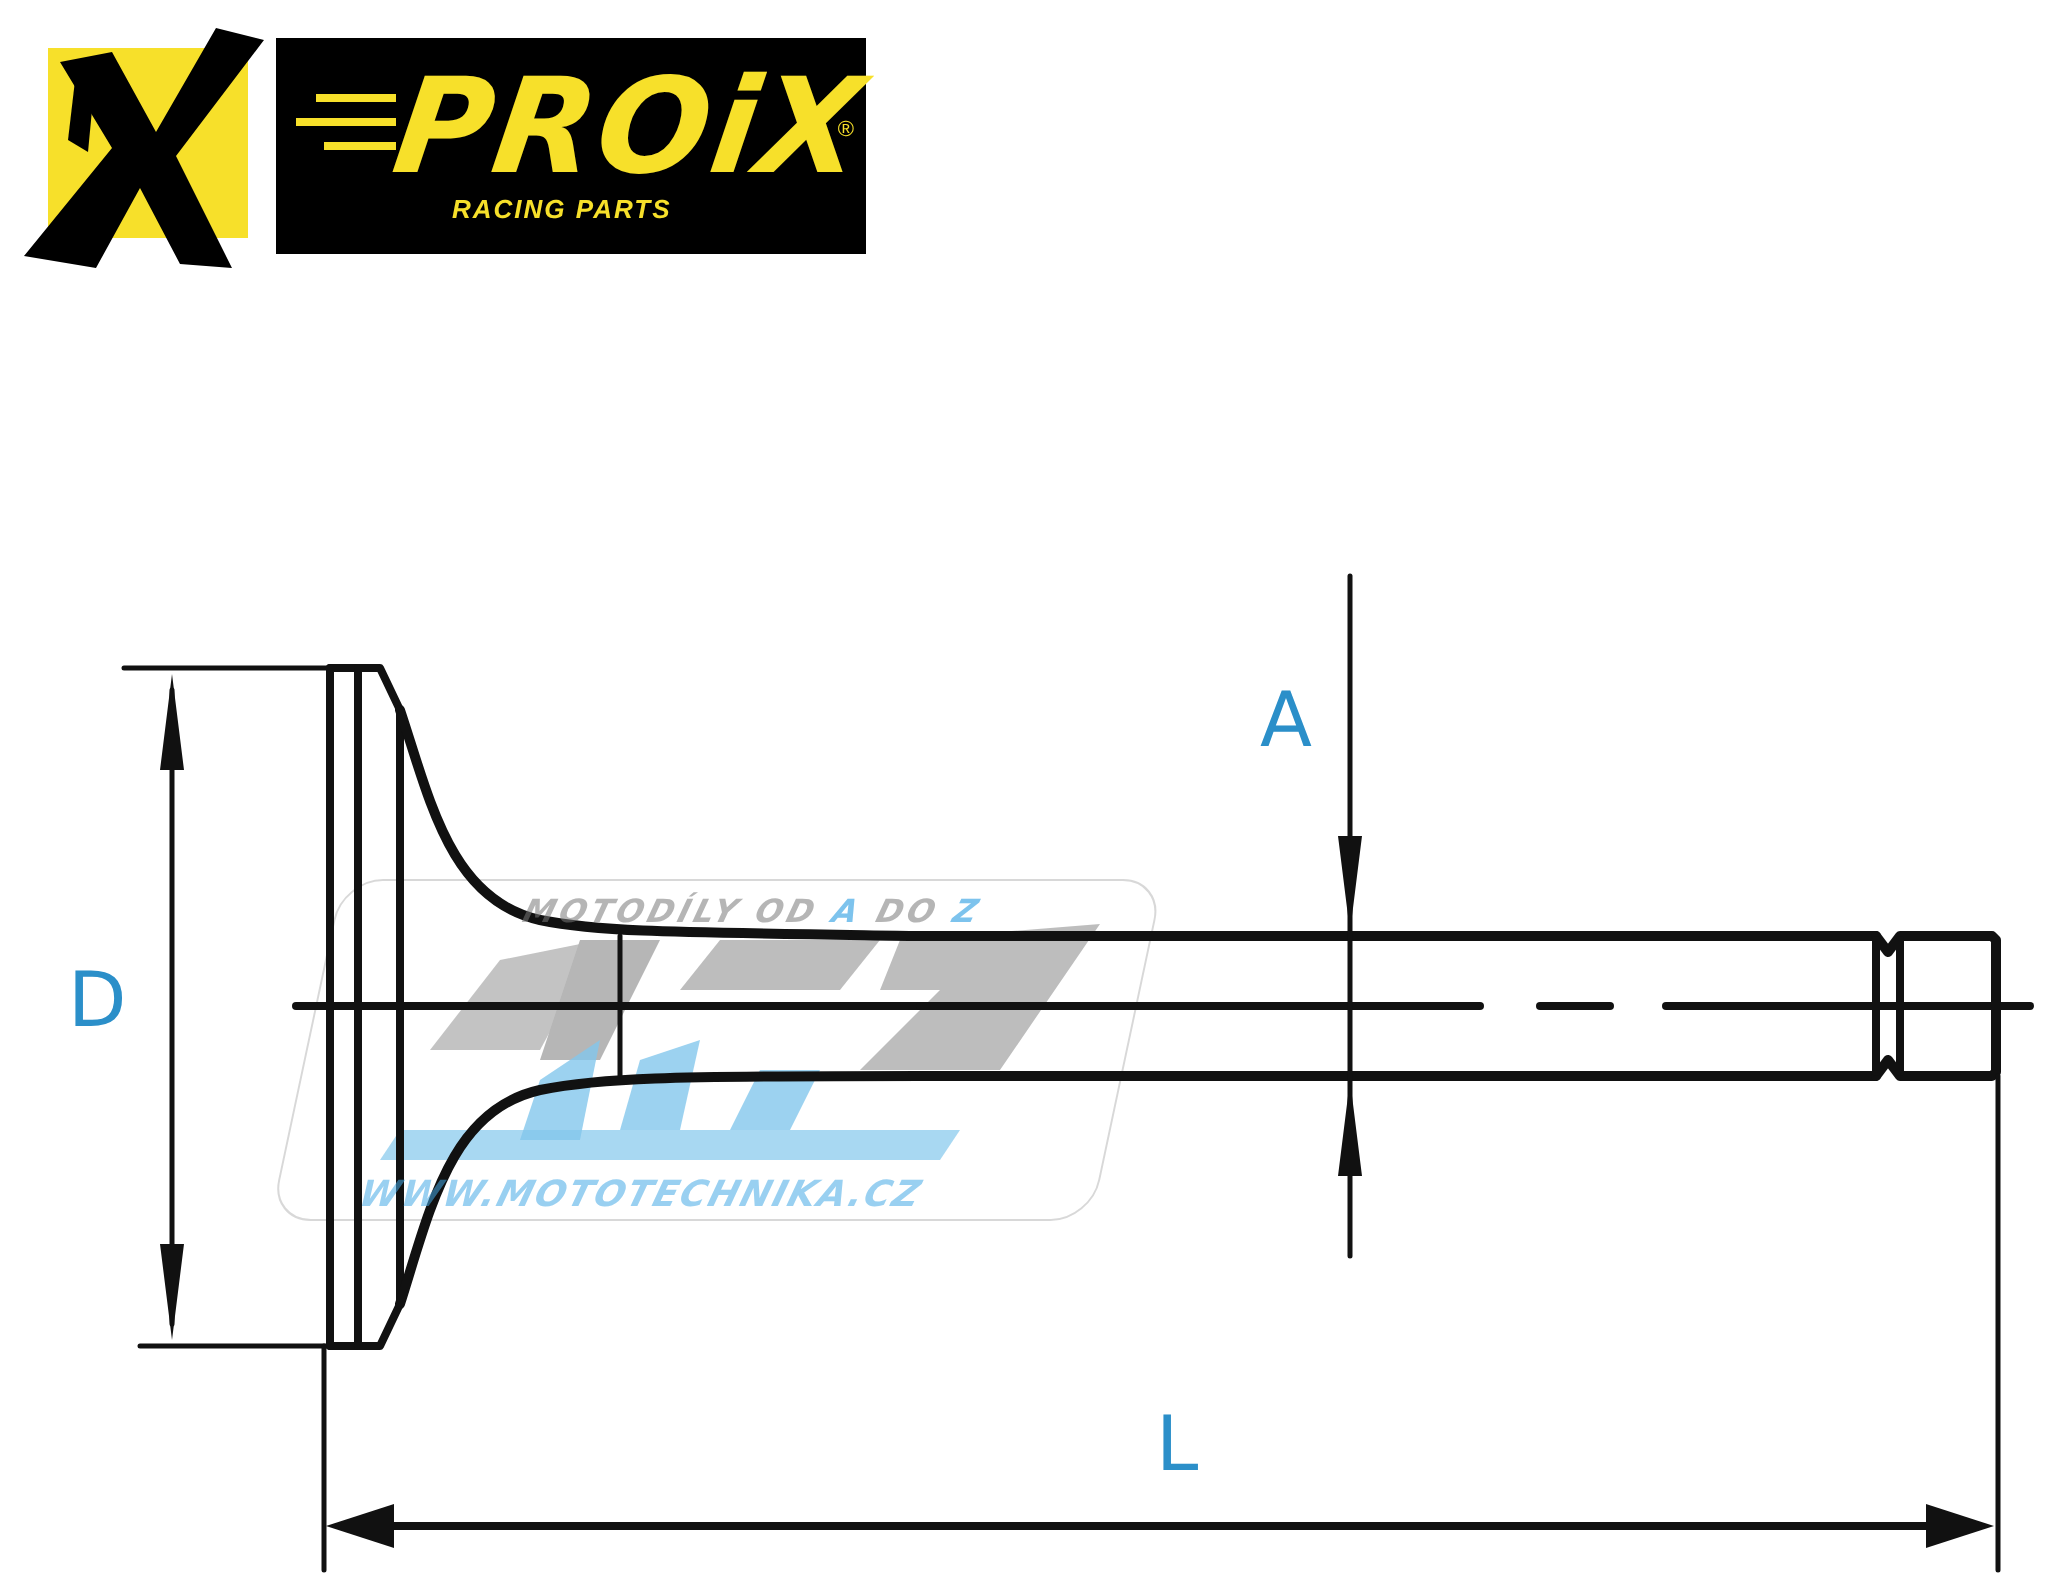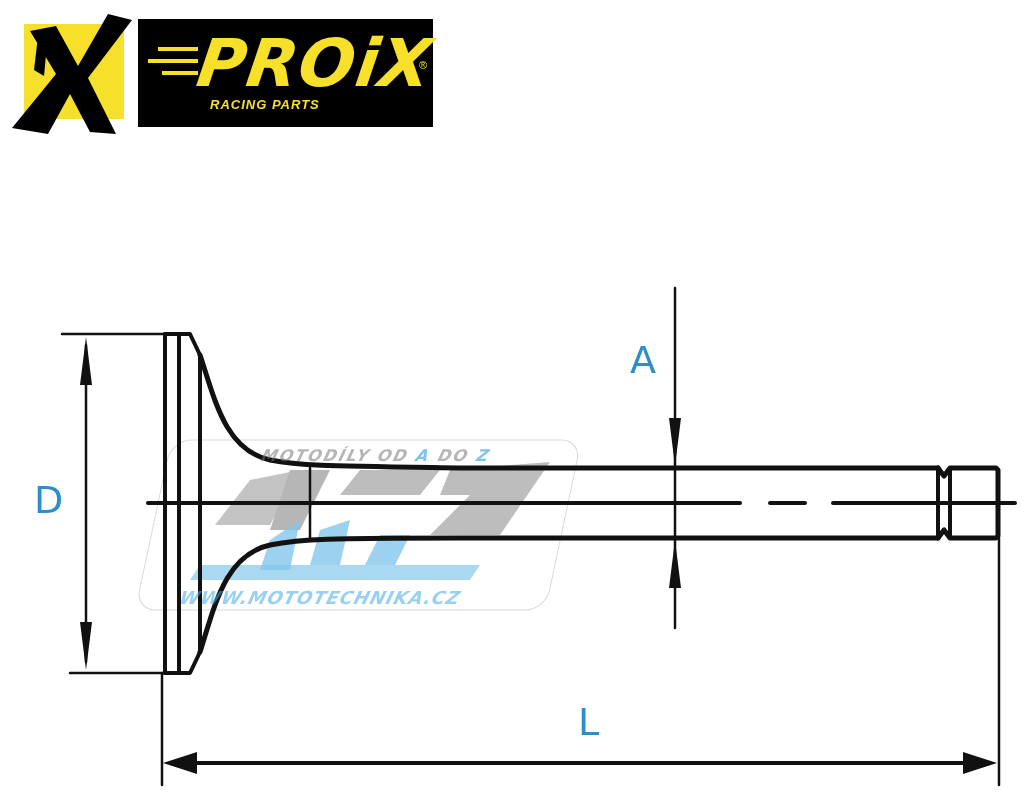"RACING PARTS" .logo-sub { left: 72px -> 88px }
